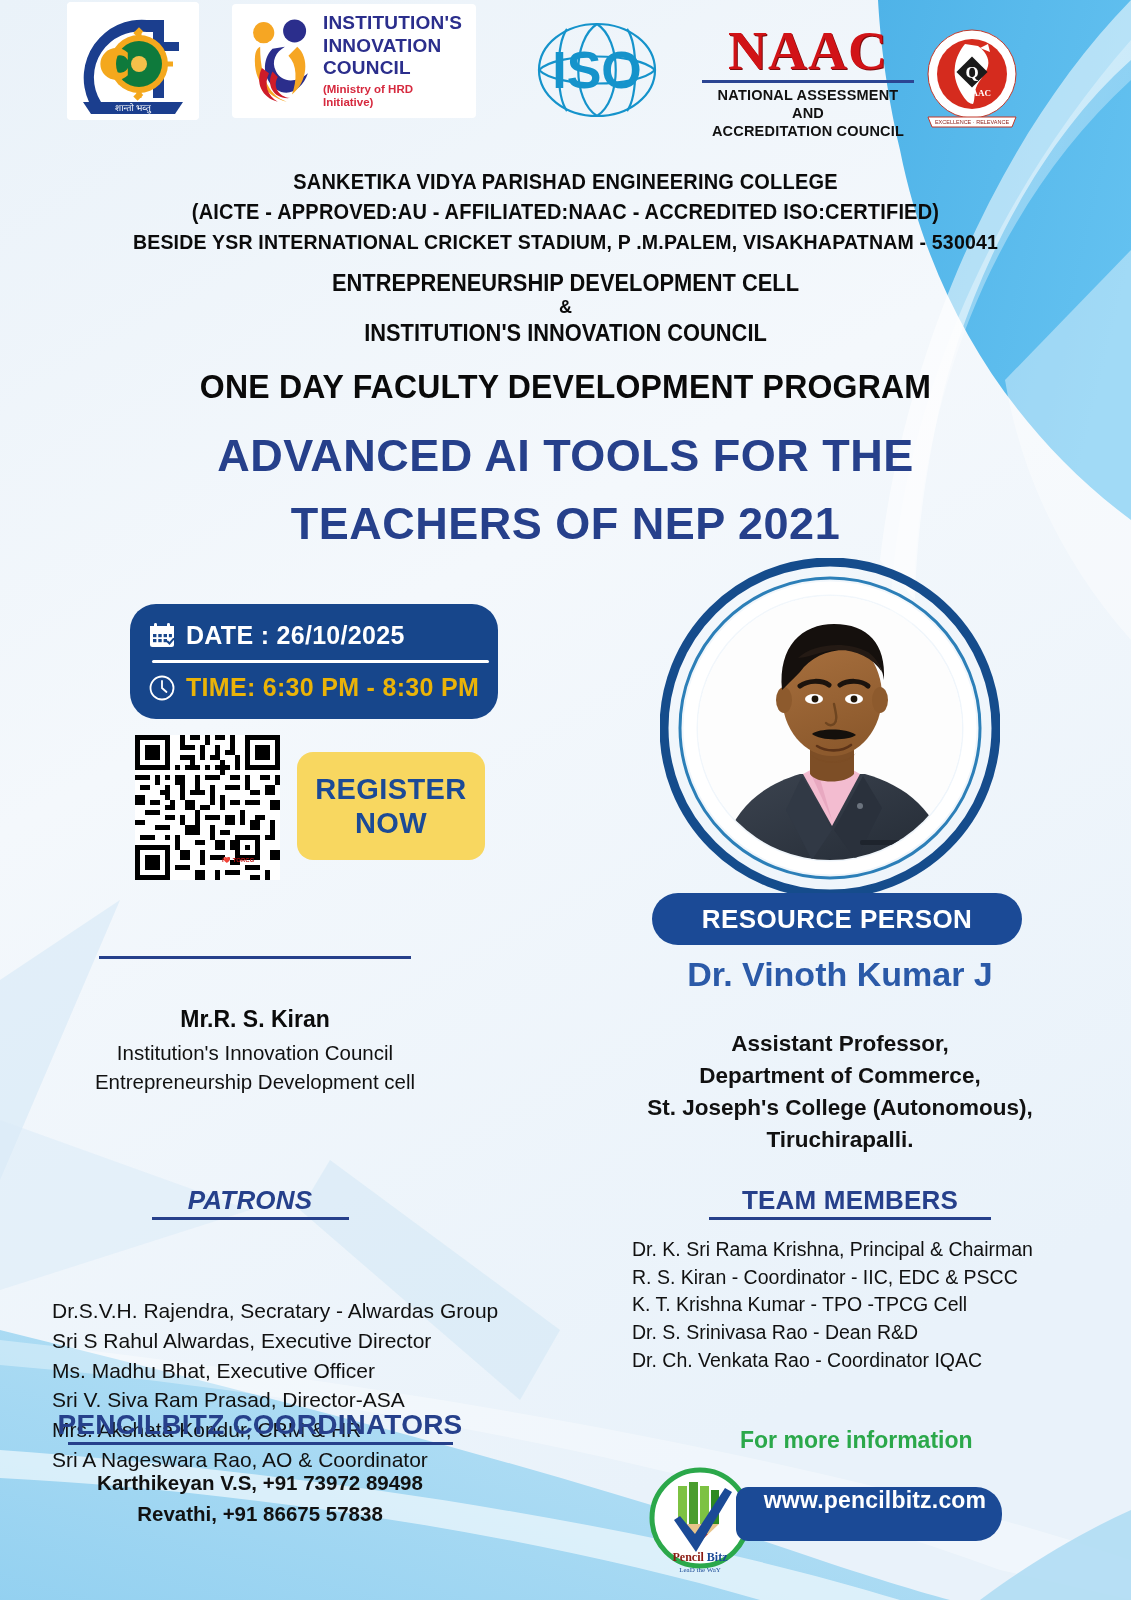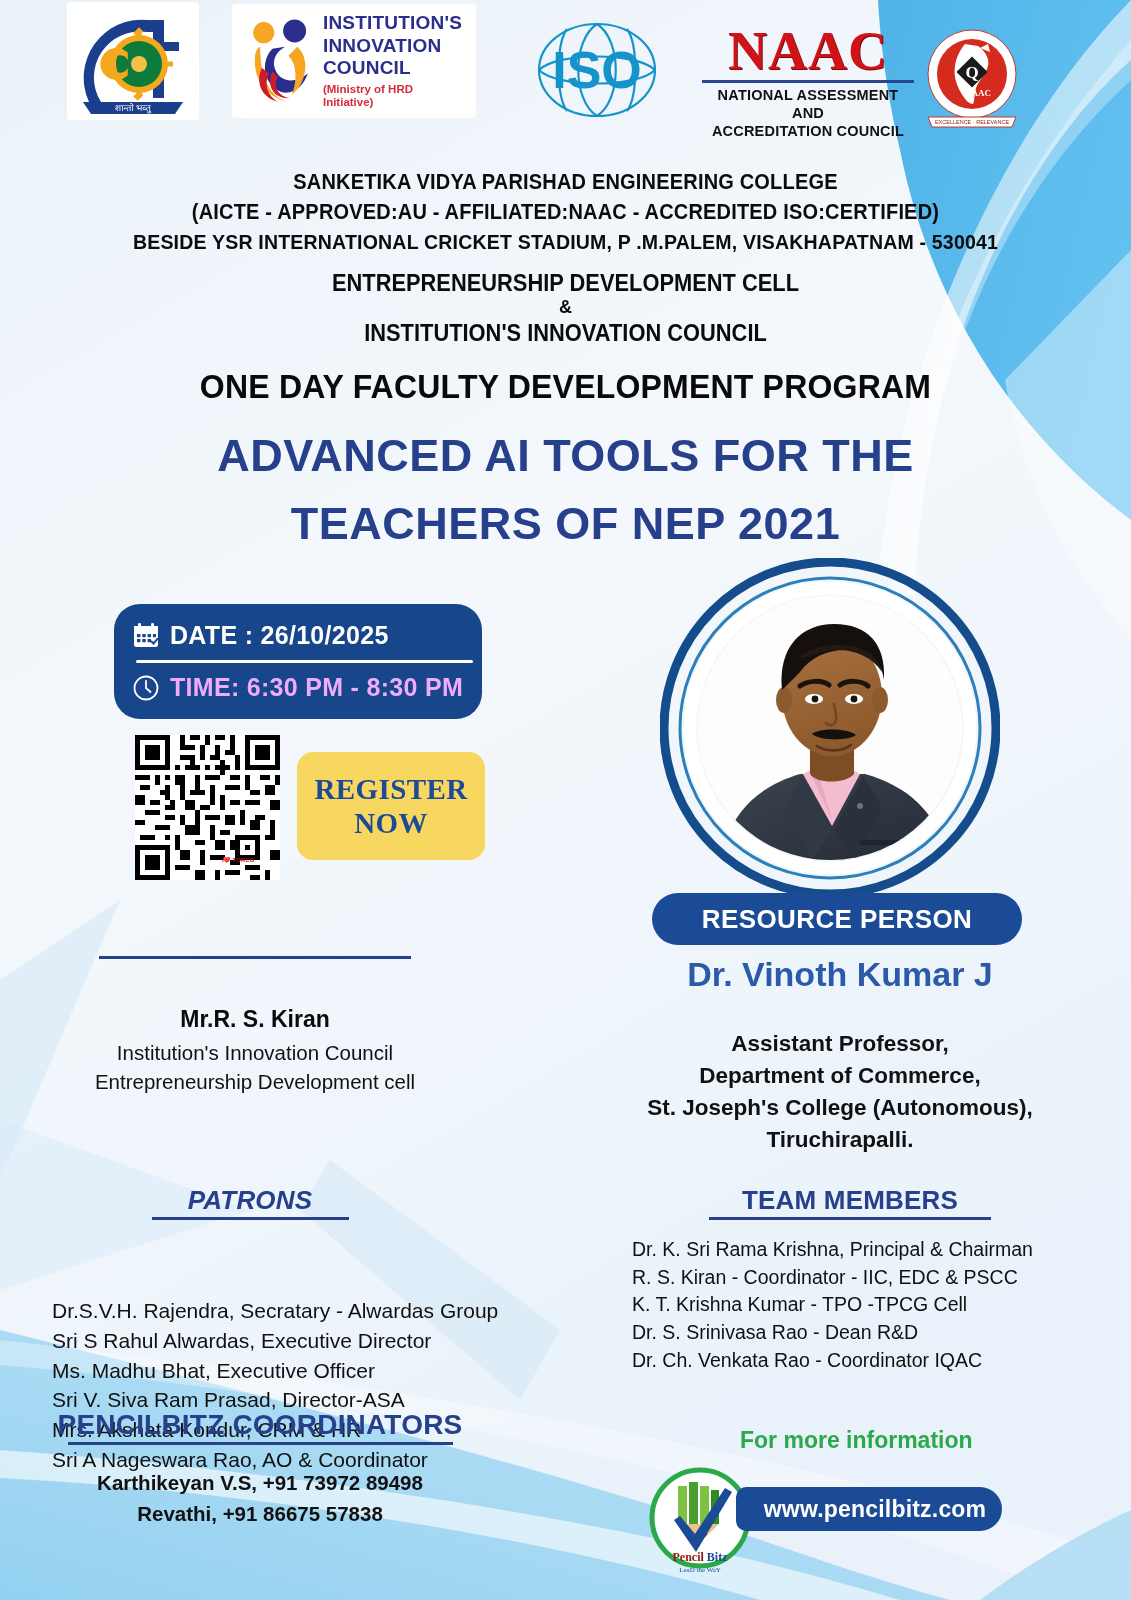"DATE : 26/10/2025" .datetime-card { left: 114px -> 130px }
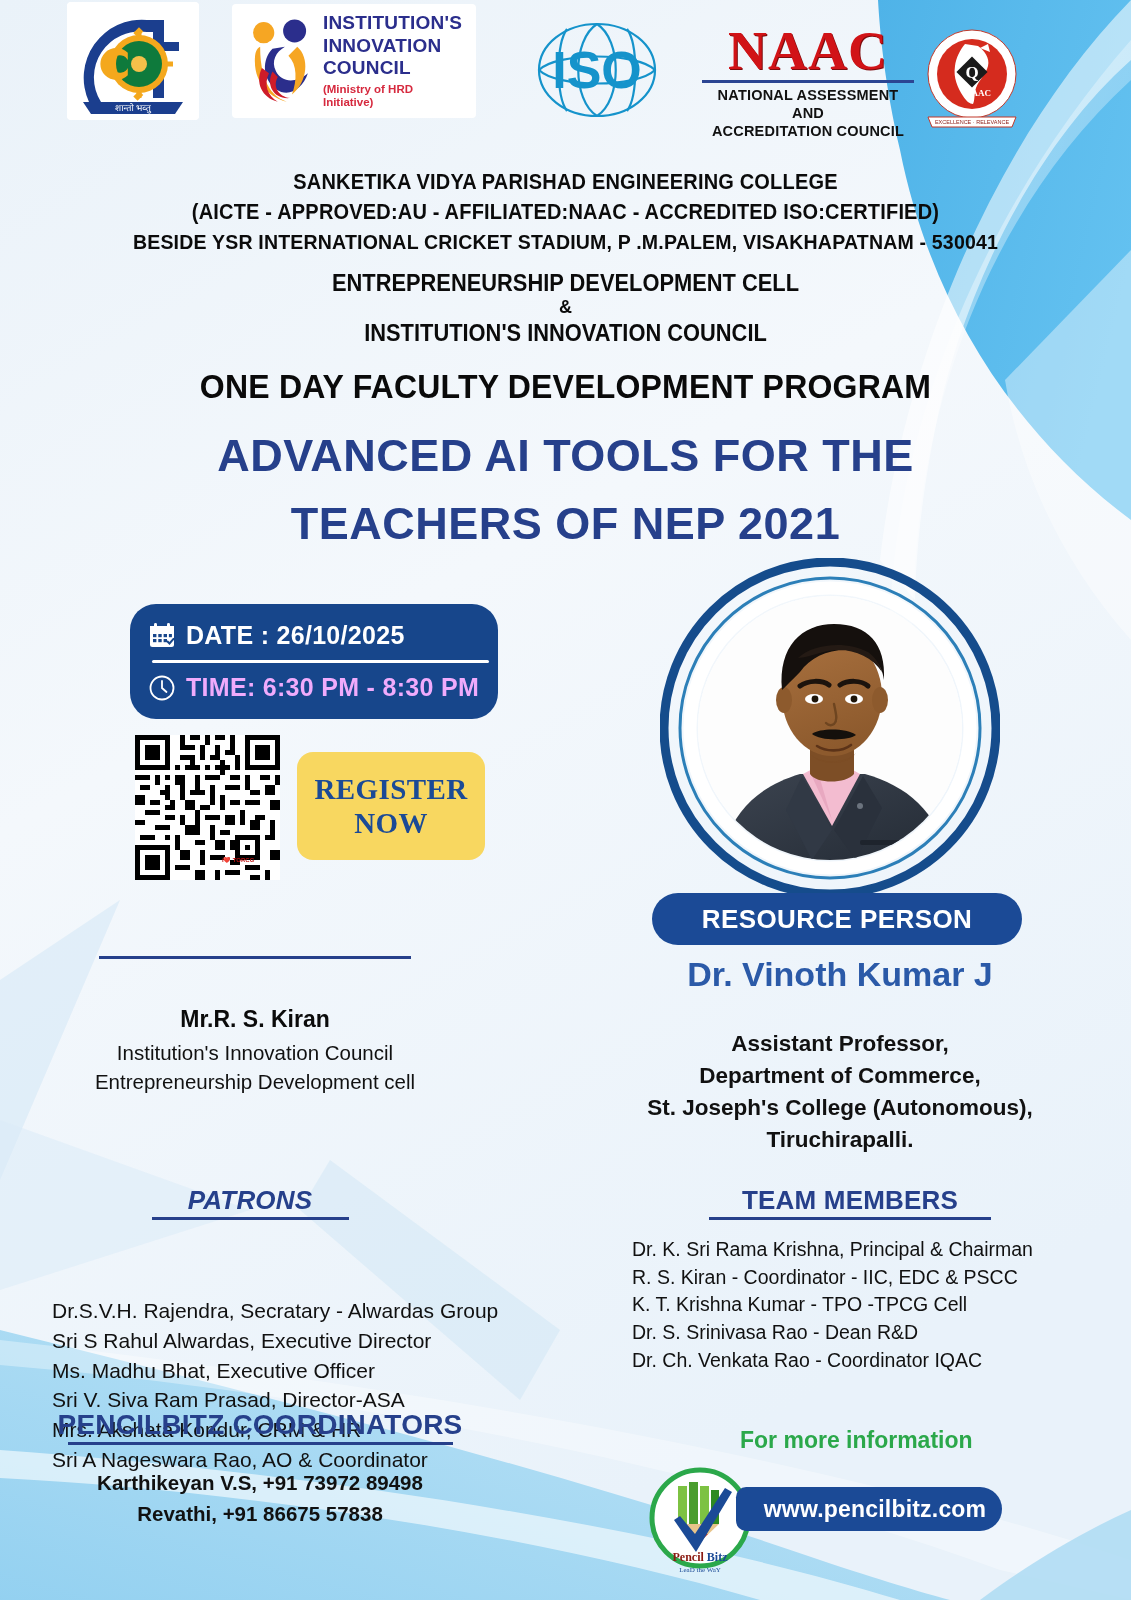"TIME: 6:30 PM - 8:30" .dt-time-text { color: #f0abfc -> #eab308 }
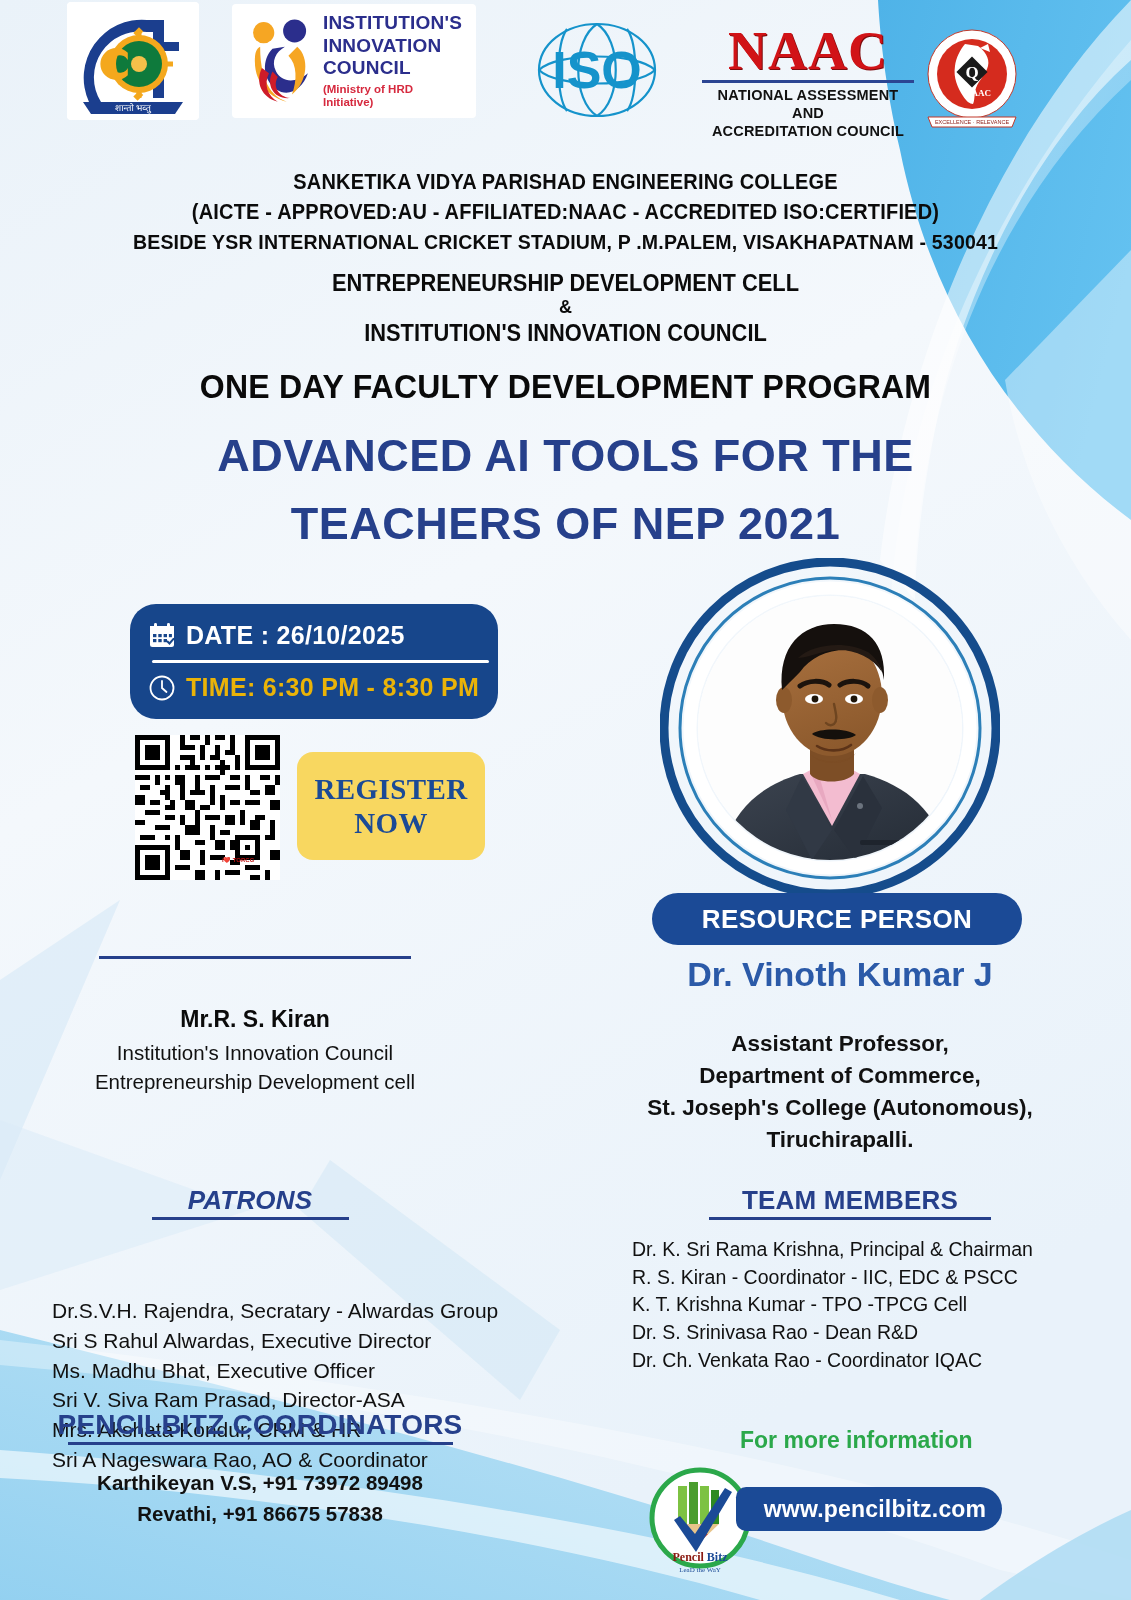"REGISTER" .register-btn span { font-family: Liberation Serif, serif -> none }
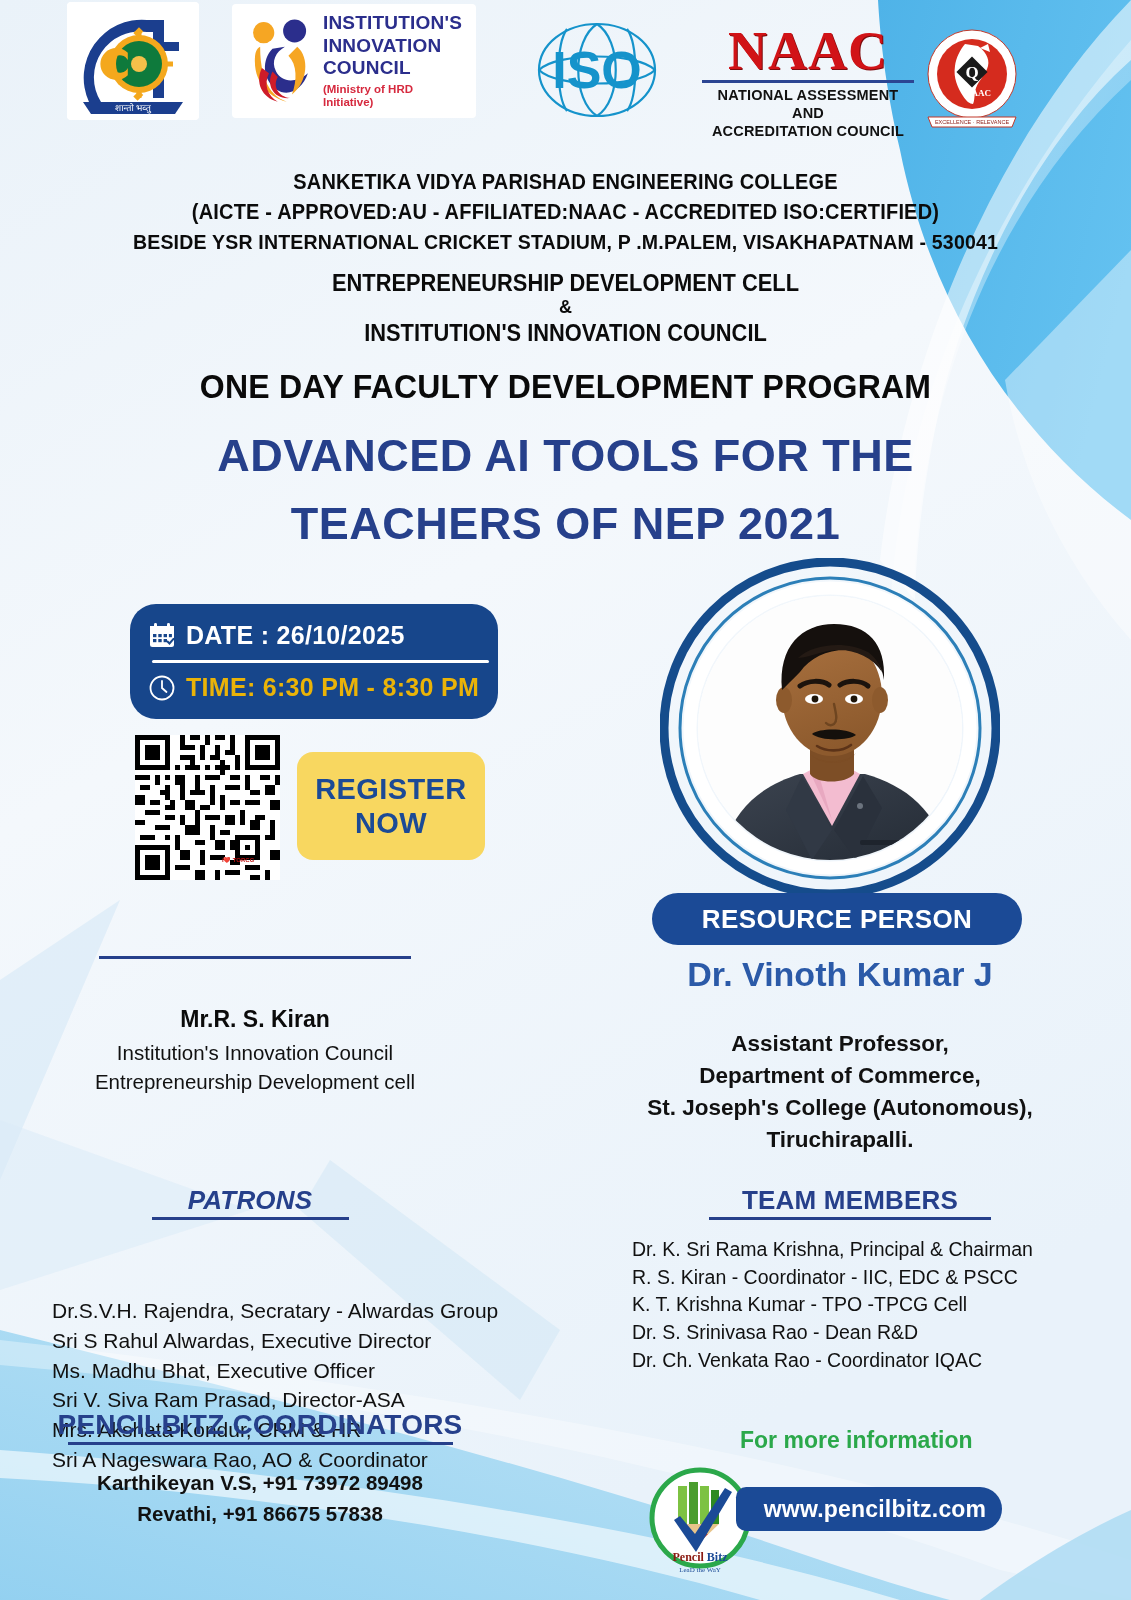"www.pencilbitz.com" .site-btn { align-items: center -> none; height: 44px -> 54px }
